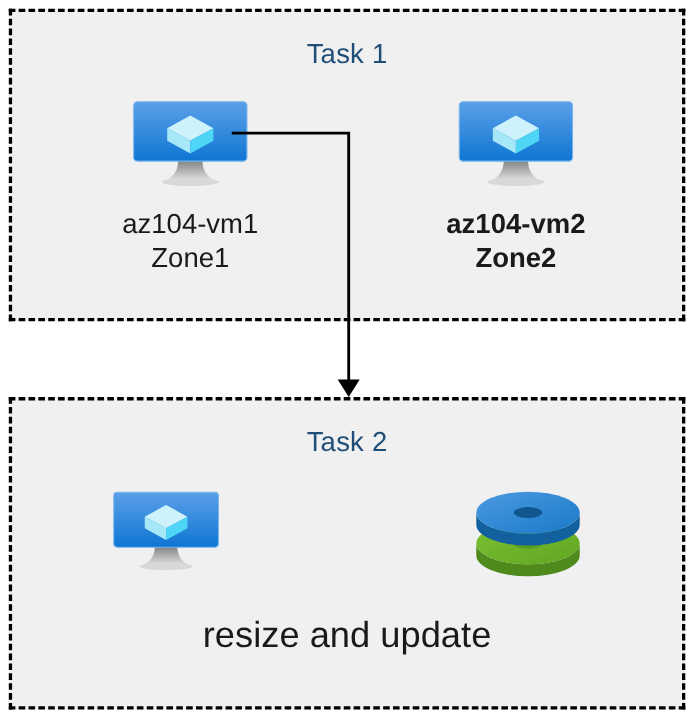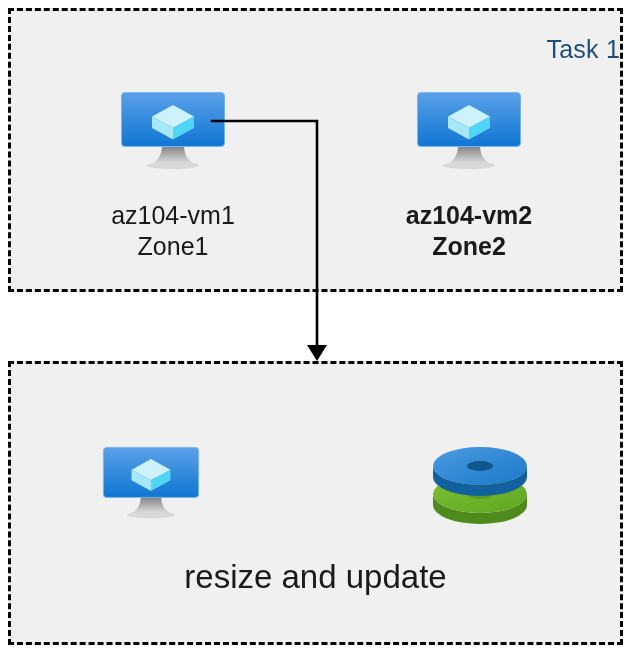"Task 1" .task-title { text-align: right -> center }
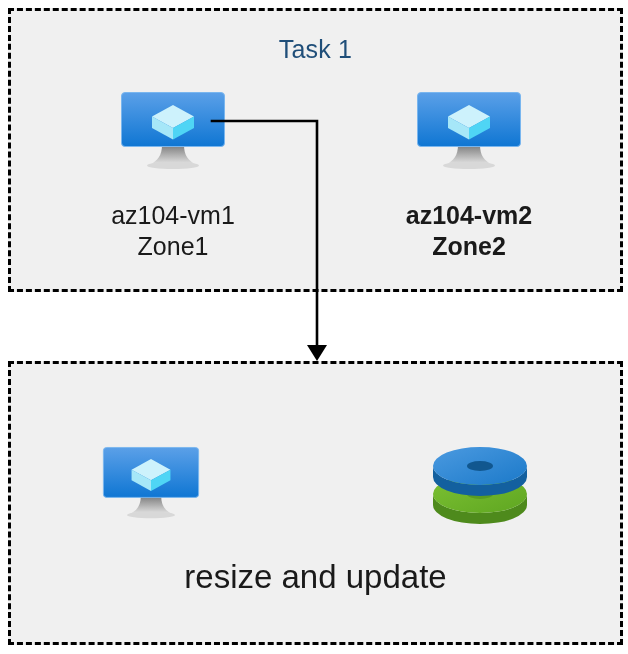"az104-vm1" #node-vm1 .node-label, #node-vm2 .node-label { margin-top: 23px -> 11px }
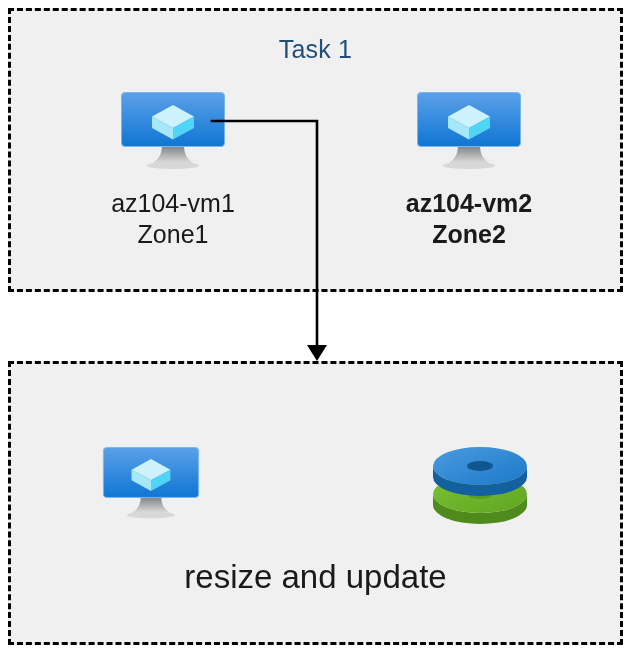"Task 2" div.task-title { html: none -> <div>Task 2</div> }
